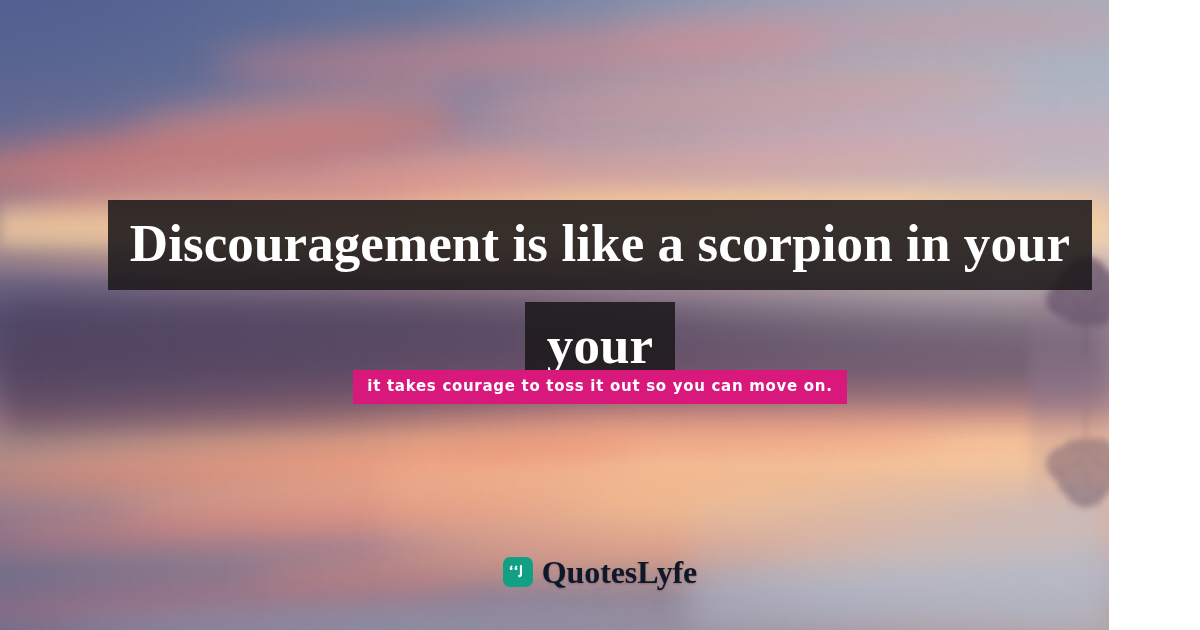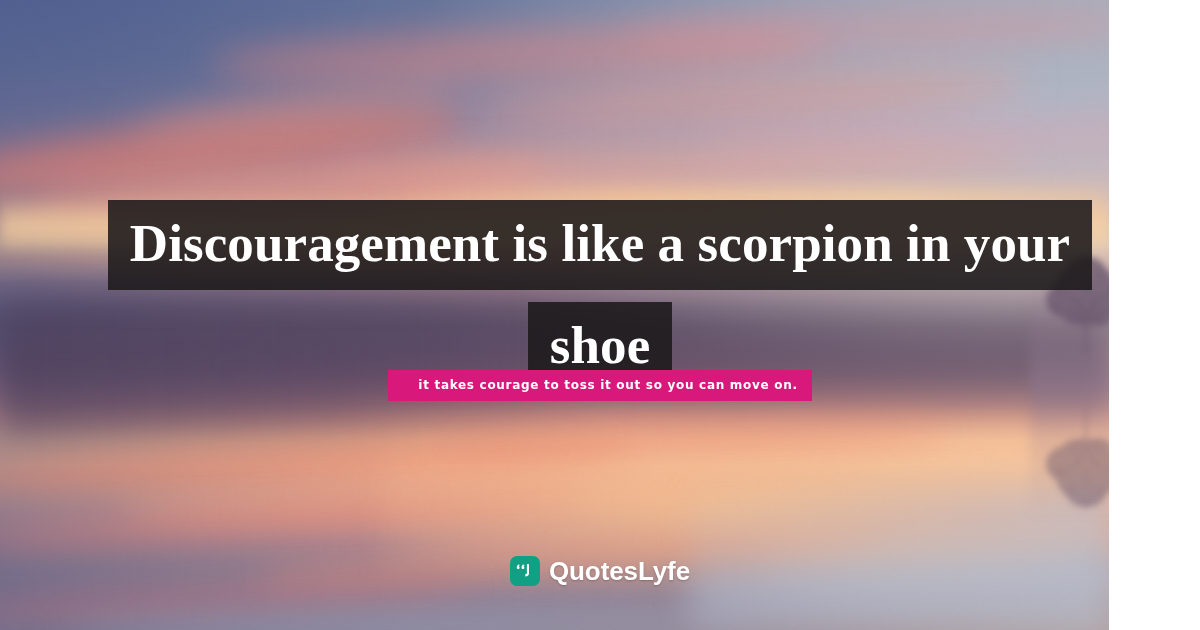"shoe" span.quote-line { text: shoe -> your }
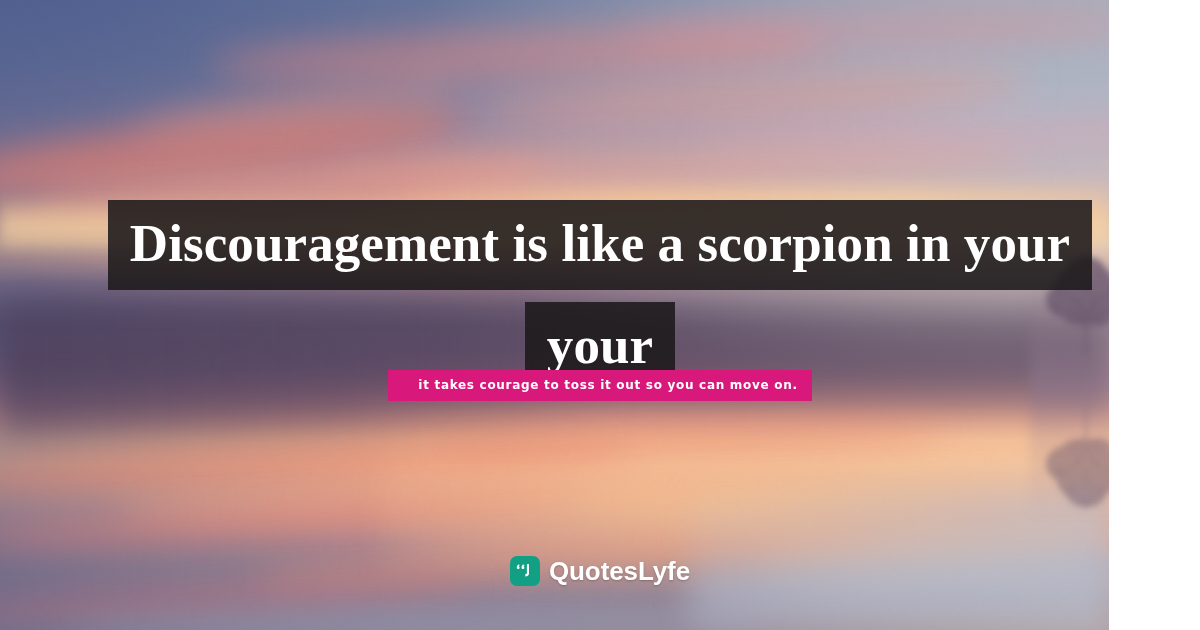"it takes courage to toss" .subtitle { font-size: 12px -> 15px; padding: 9px 14px 10px 30px -> 9px 14px 10px 14px }
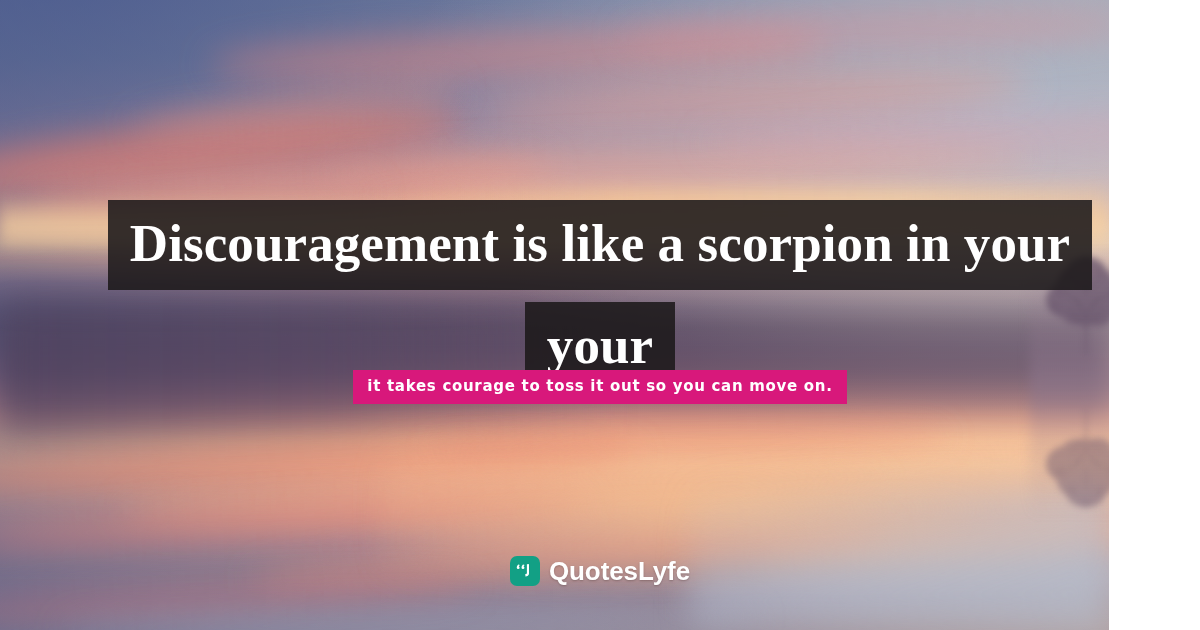"QuotesLyfe" .logo-text { color: #ffffff -> #0f172a; font-family: Liberation Sans, sans-serif -> Liberation Serif, serif; font-size: 26px -> 32px }
